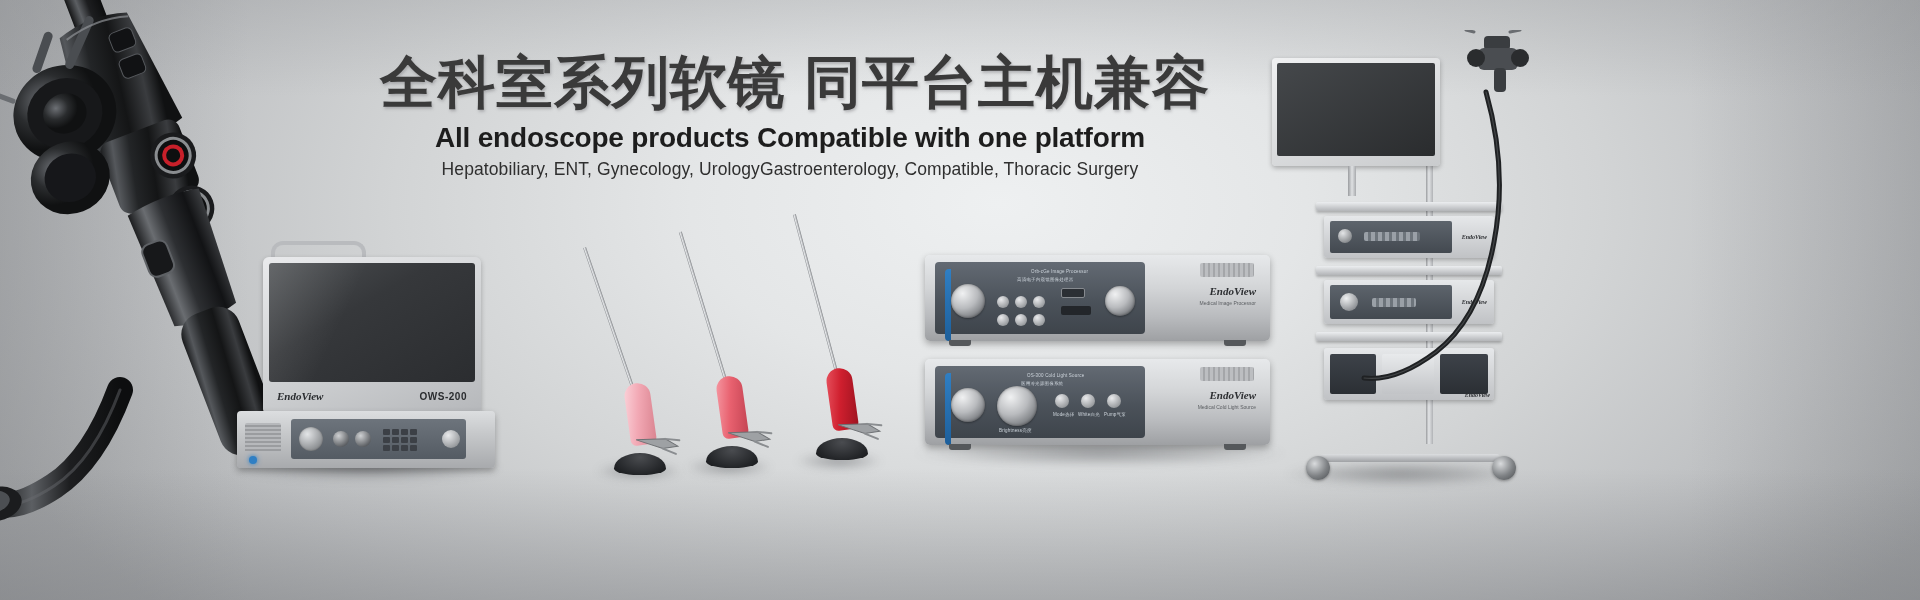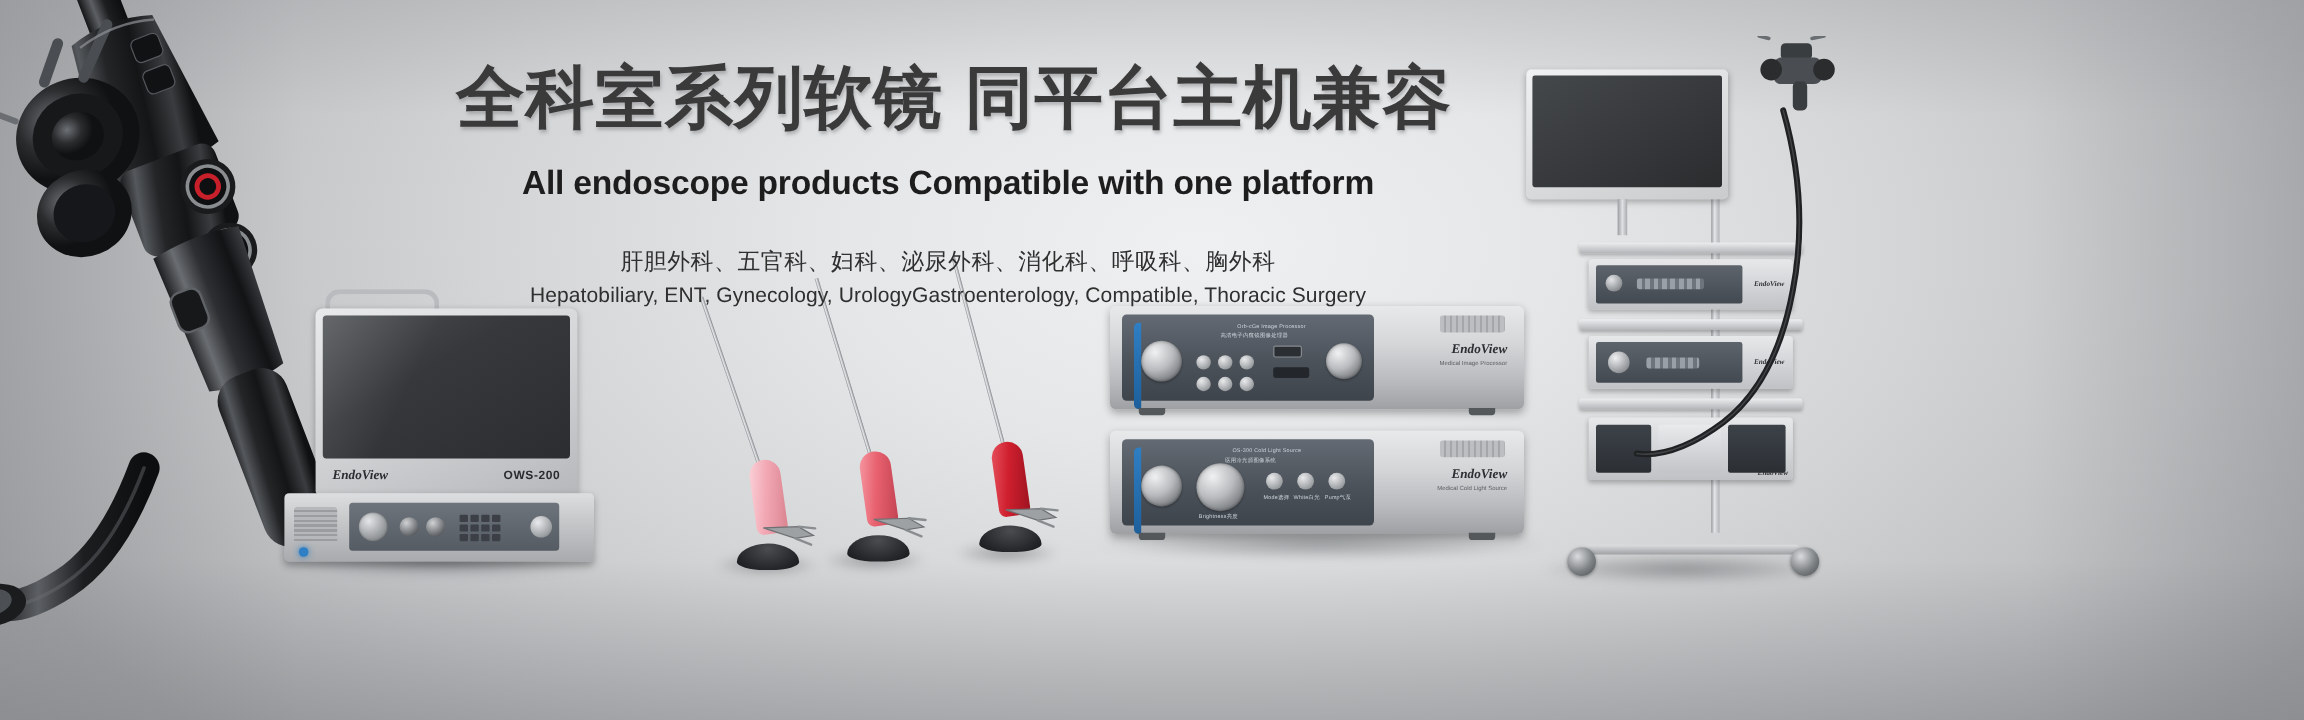"All endoscope products Compatible with" .subhead { margin-top: 23px -> 8px }
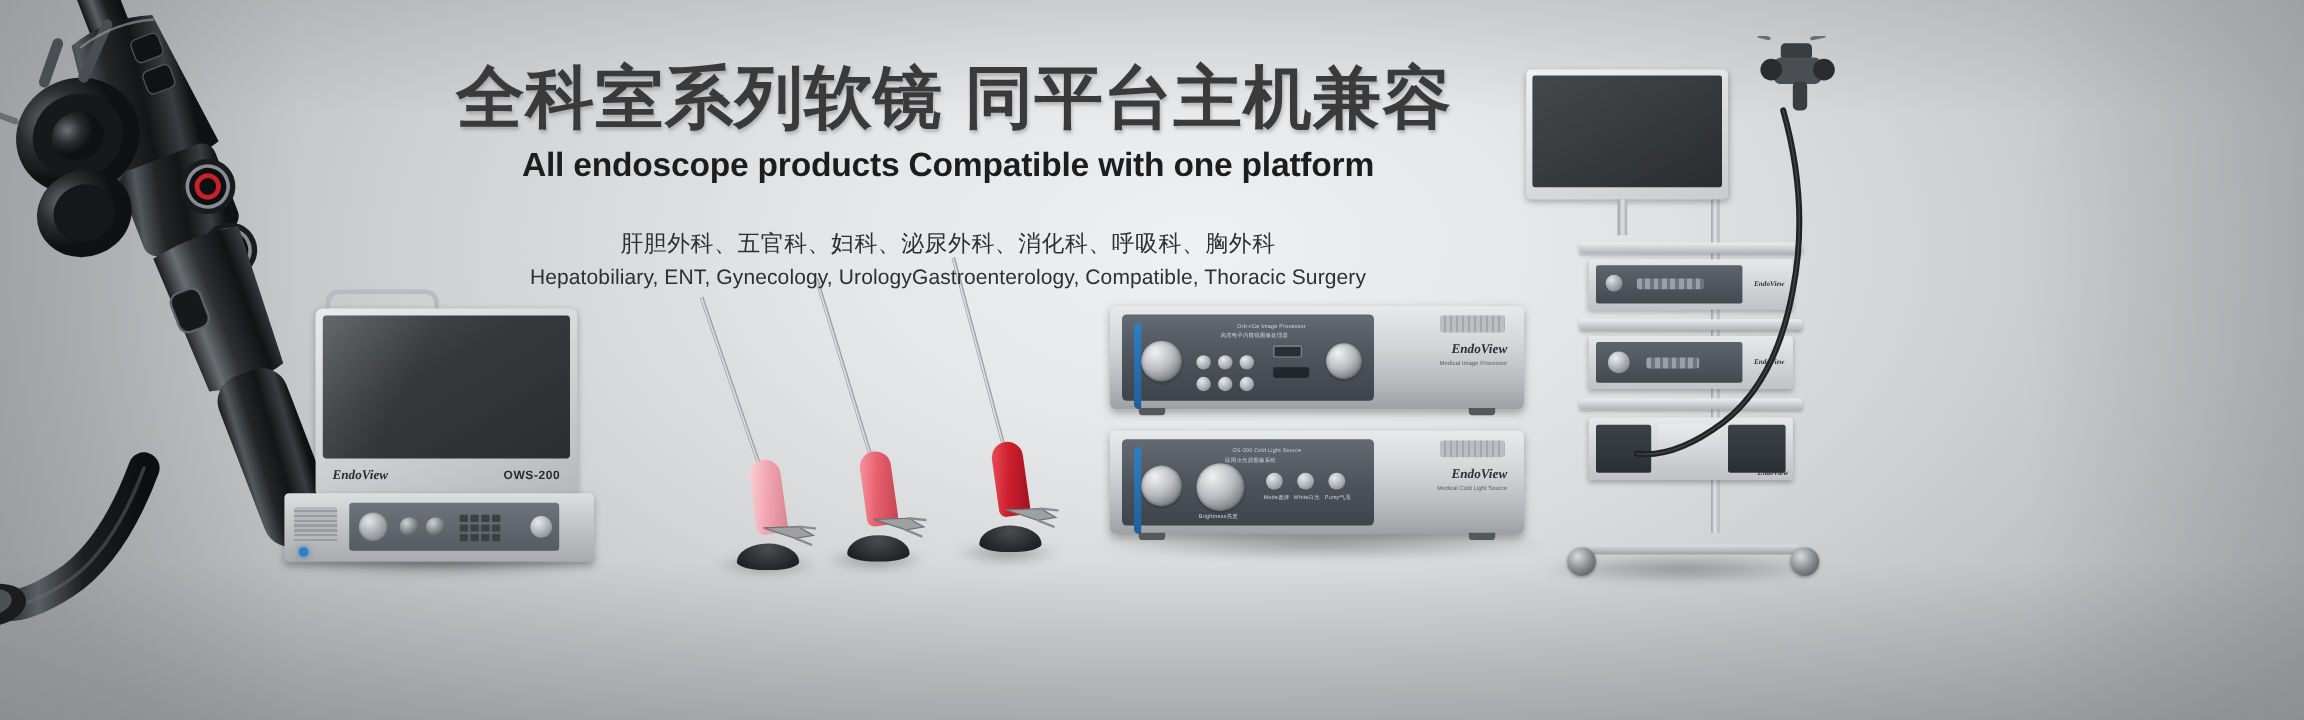"肝胆外科、五官科、妇科、泌尿外科、消化科、呼吸科、胸外科" div.dept-cn { html: <div>肝胆外科、五官科、妇科、泌尿外科、消化科、呼吸科、胸外科</div> -> none }
